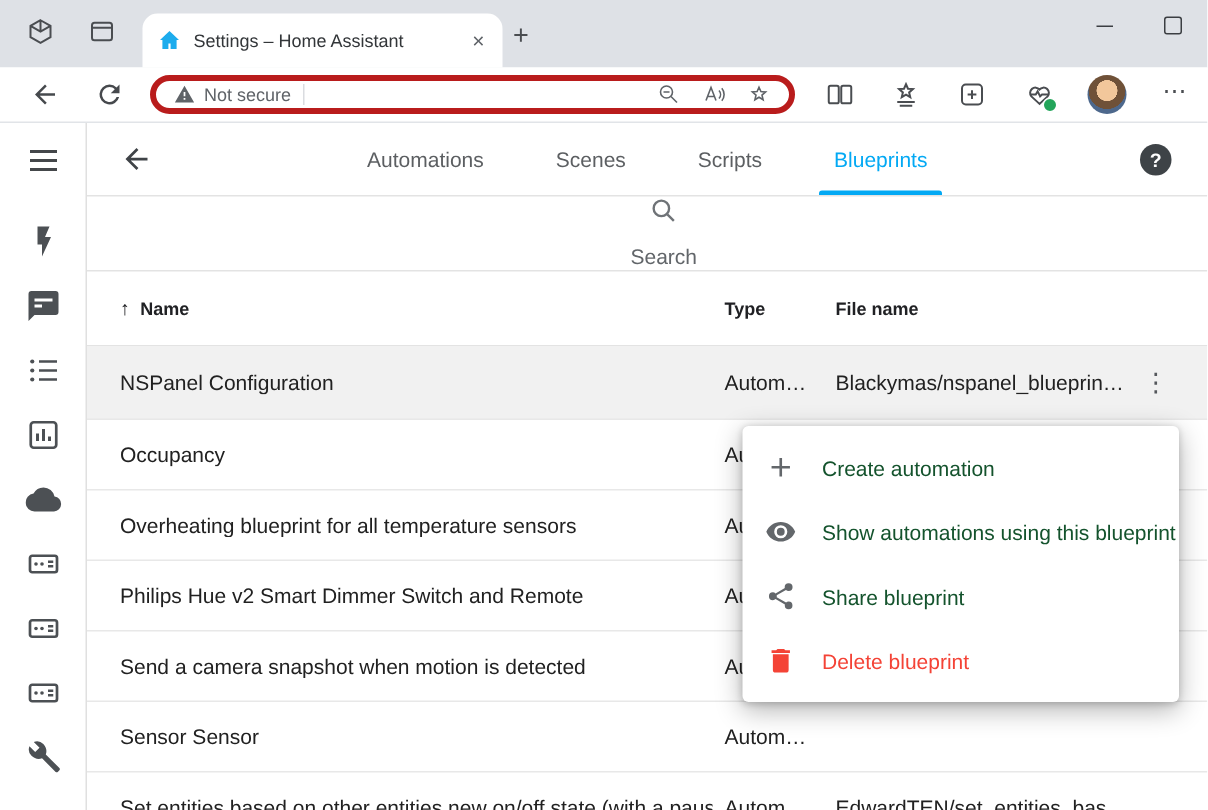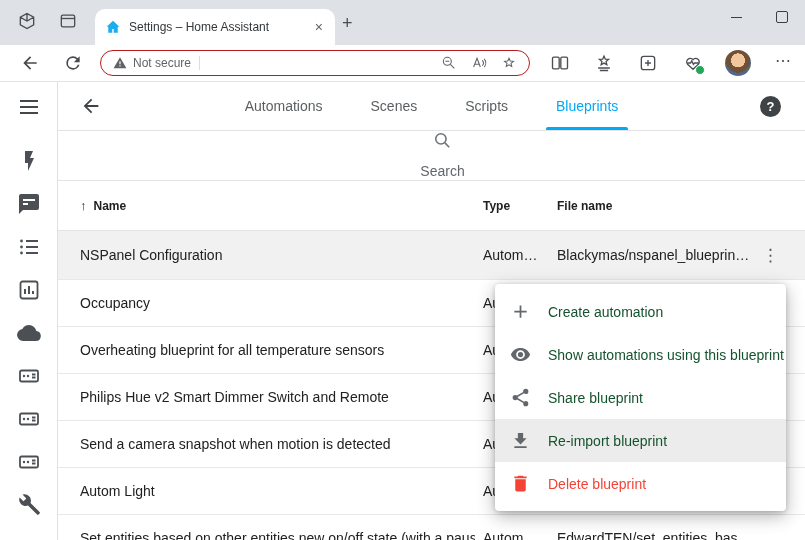"Not secure" .pill { border: 1px solid #b91c1c -> 4px solid #b91c1c }
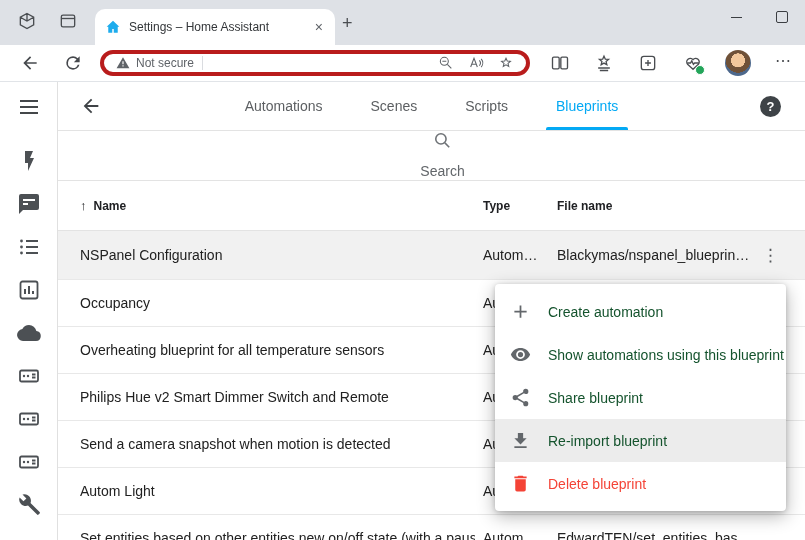"Re-import blueprint" div.mi { html: <div> <span> <svg> <path></path> </svg> </span> <span>Re-import blueprint</span> </div> -> none }
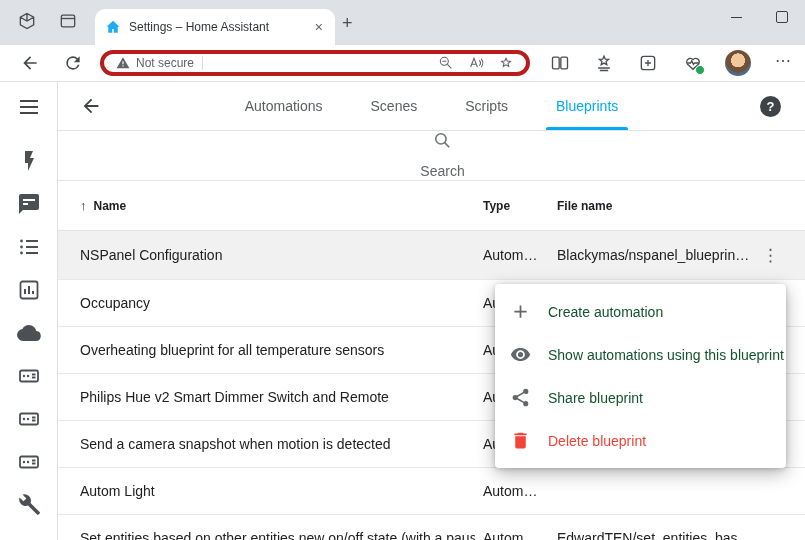"Autom Light" span.c-name { text: Autom Light -> Sensor Sensor }
